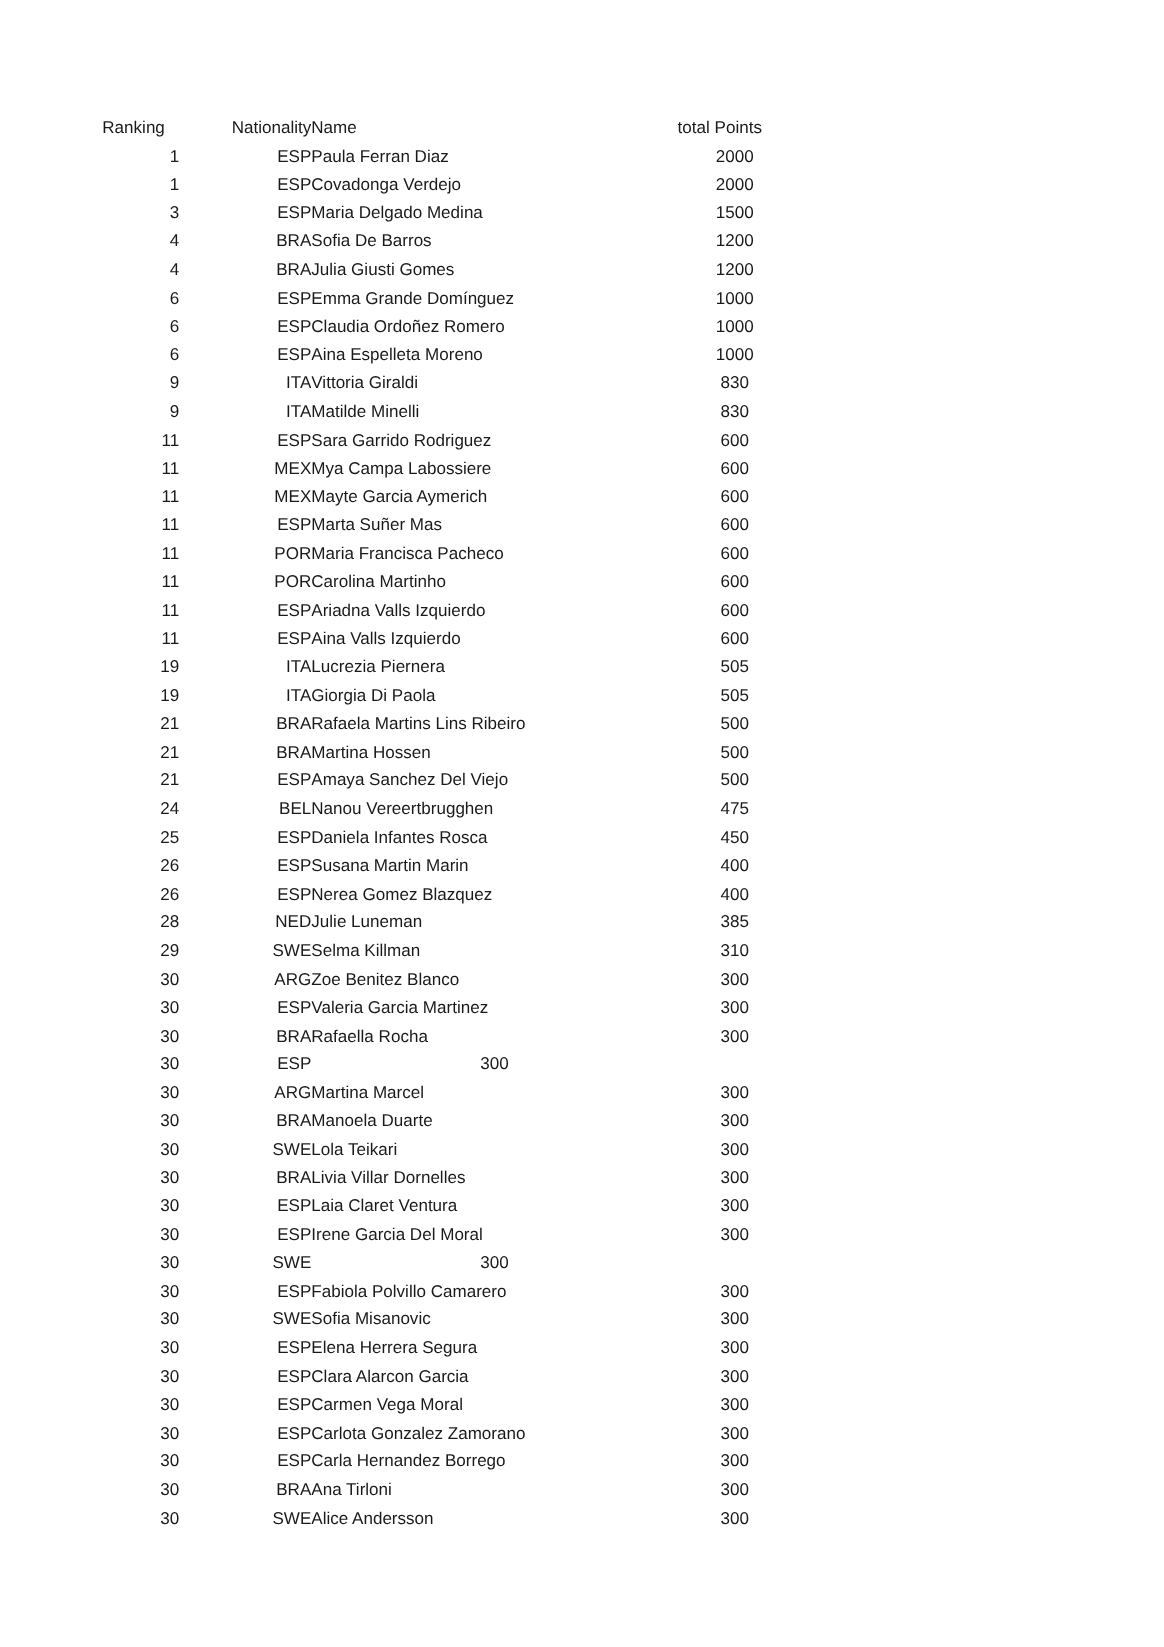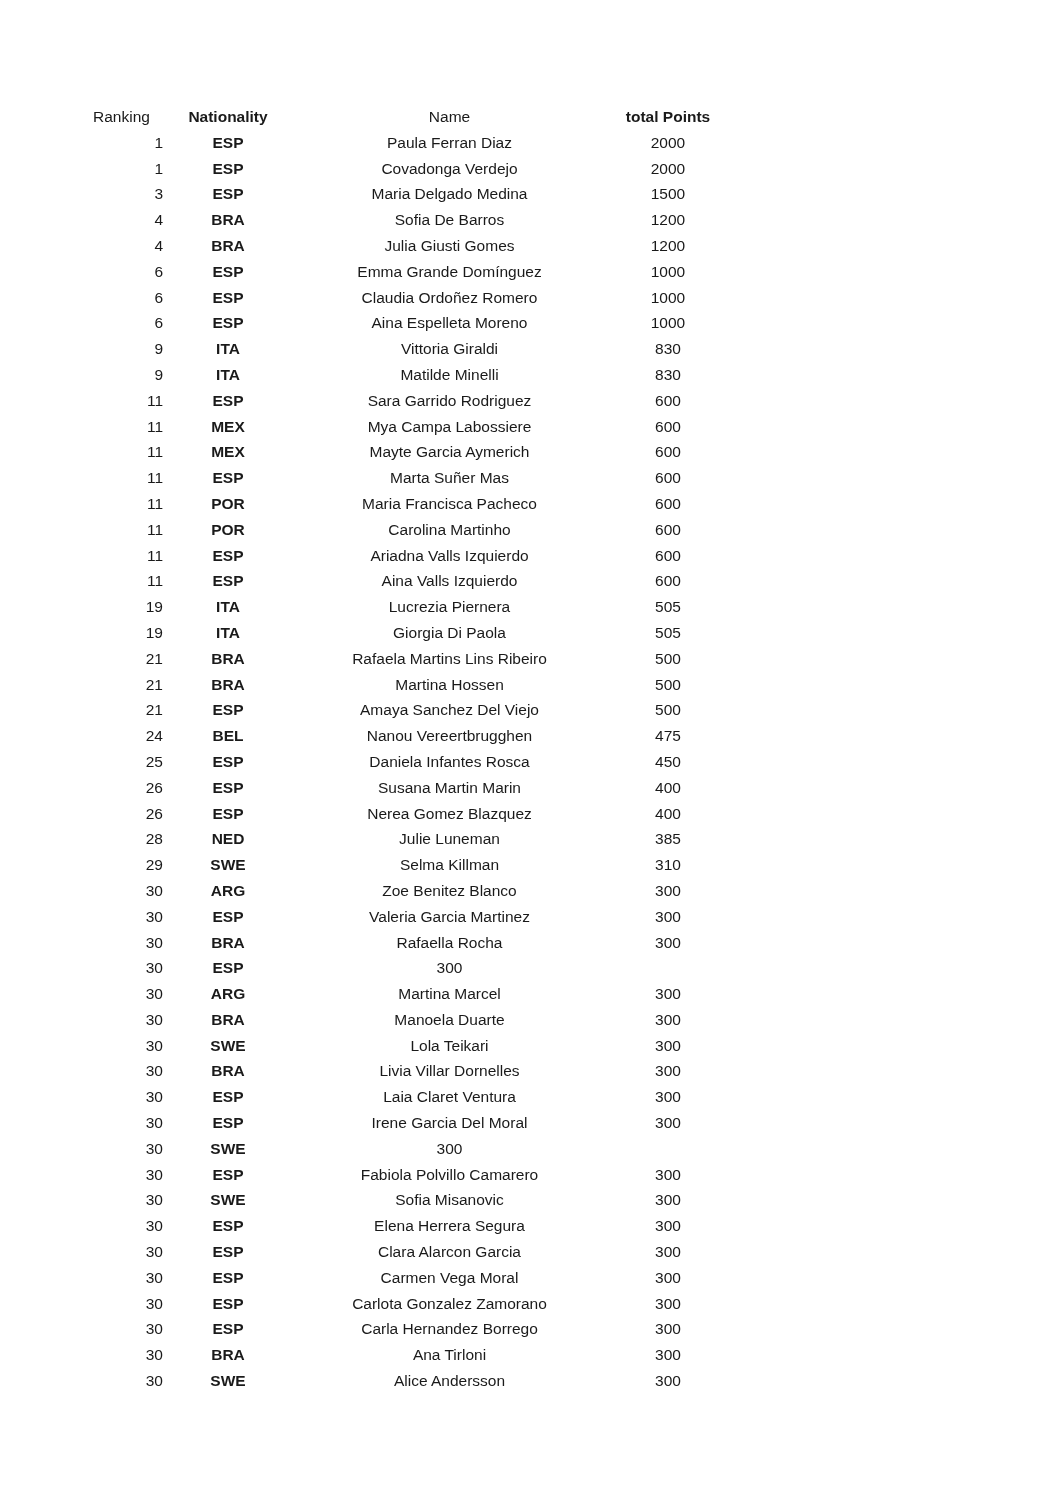"Nationality" .nat { font-weight: bold -> none; text-align: center -> right }
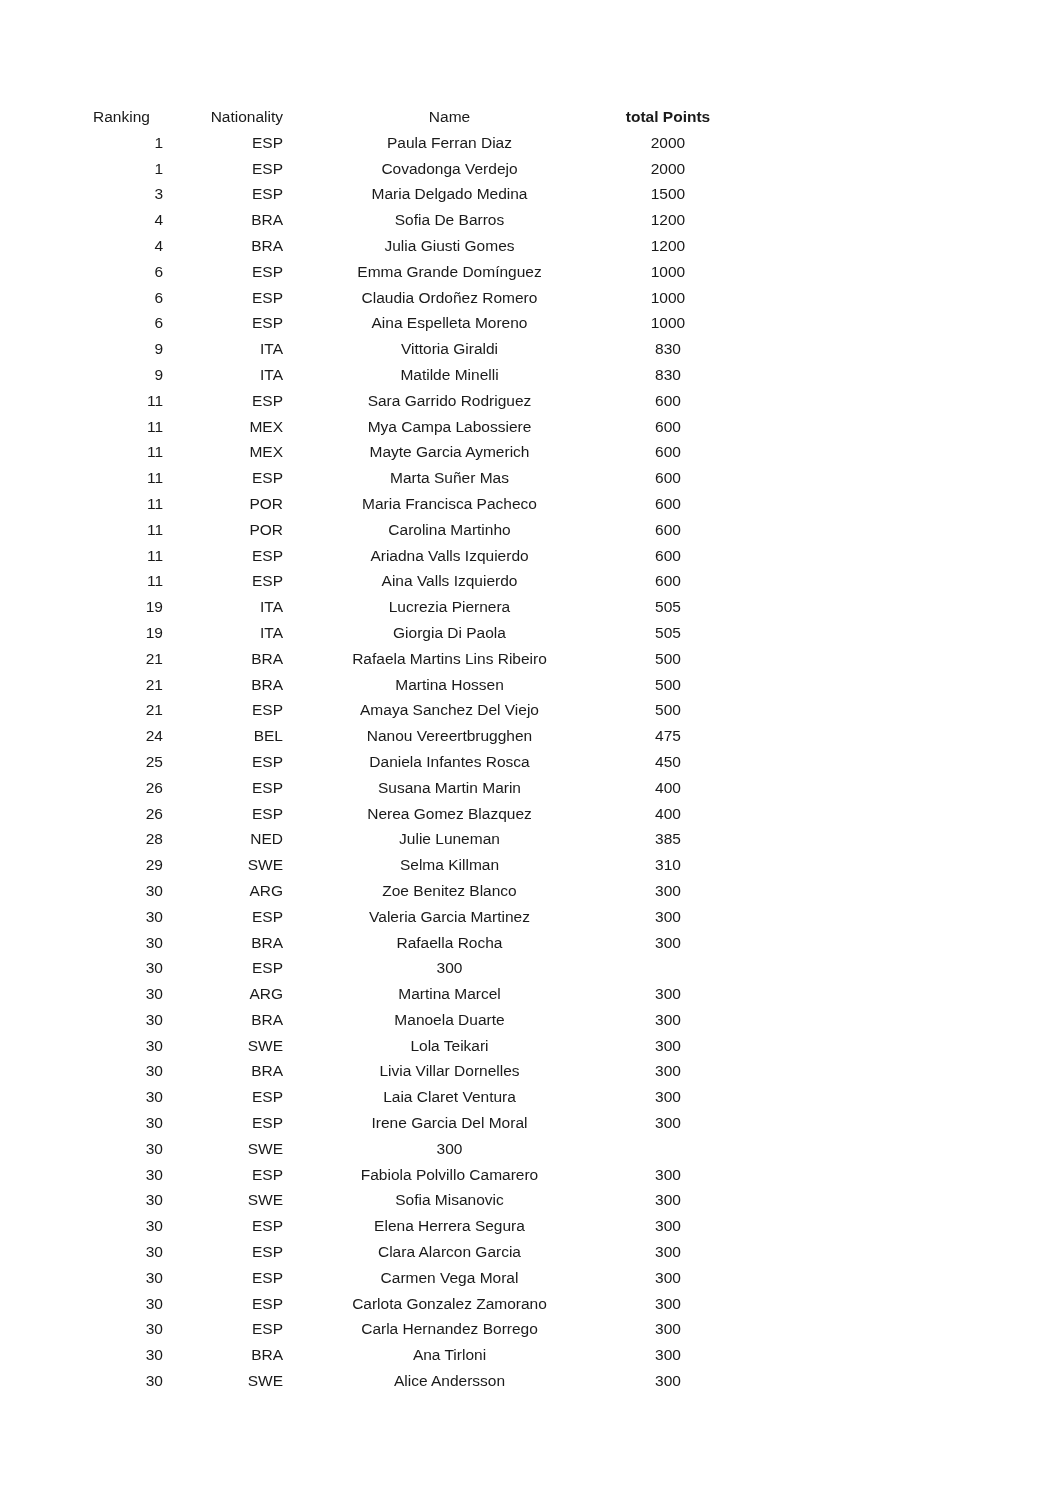"Name" .name { text-align: center -> left }
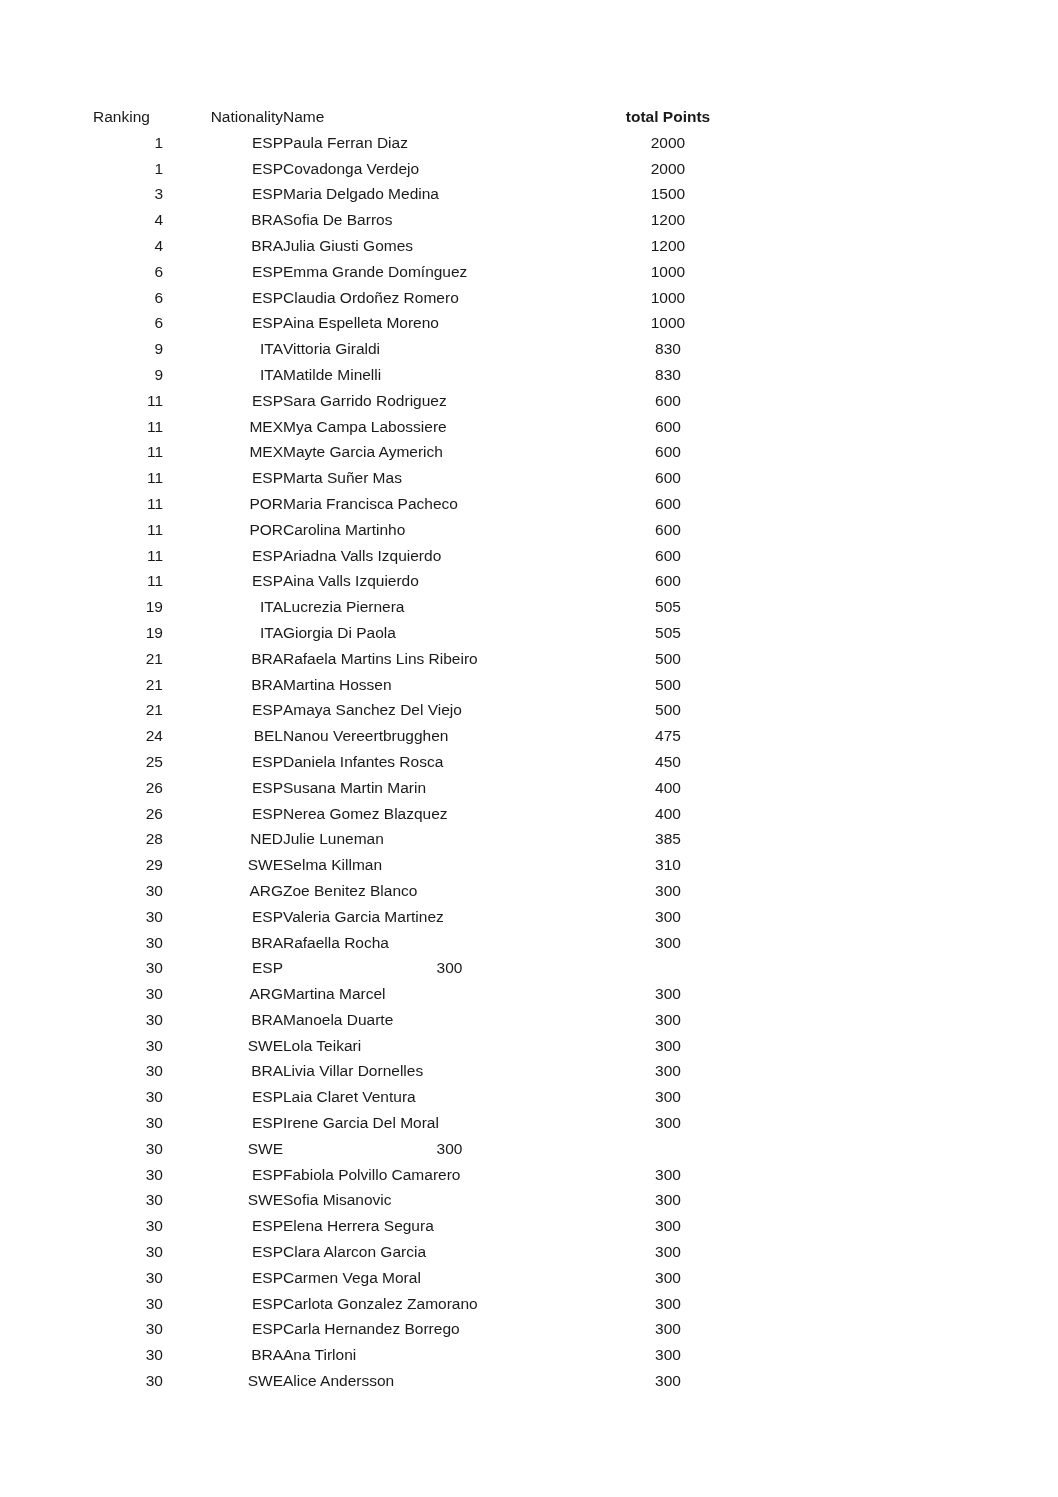"total Points" .header-row .pts { font-weight: bold -> none; text-align: center -> left }
